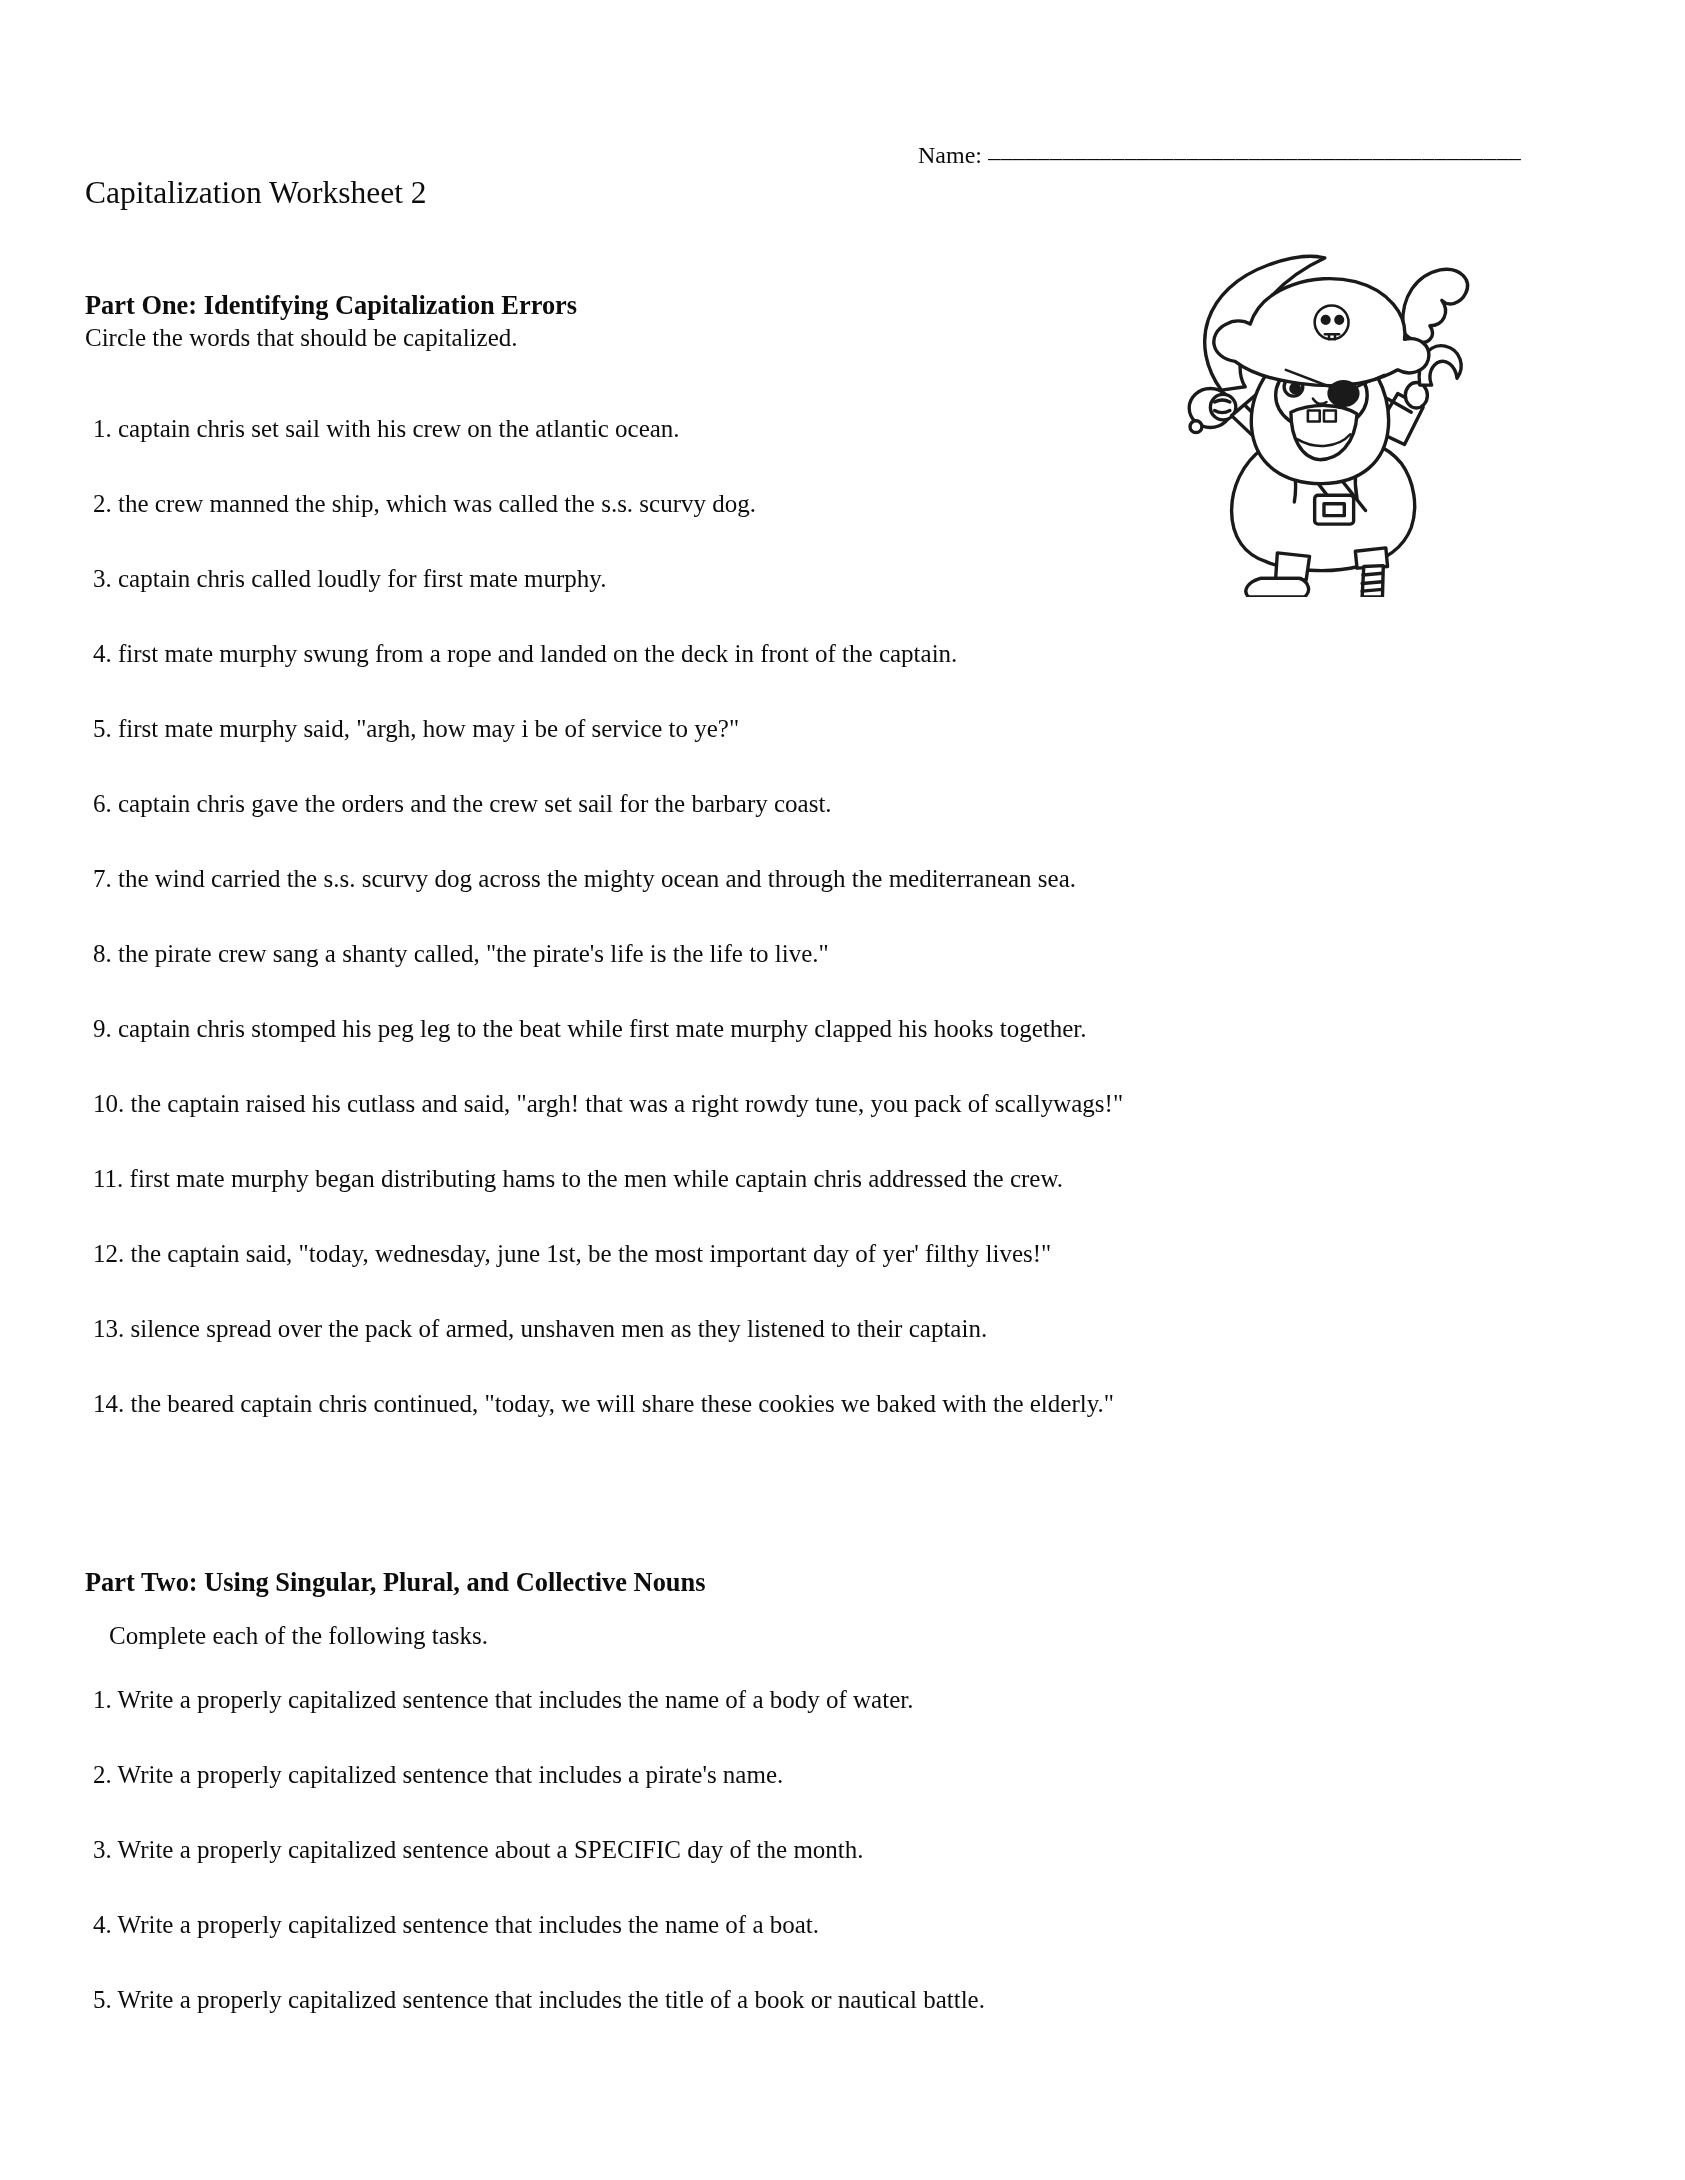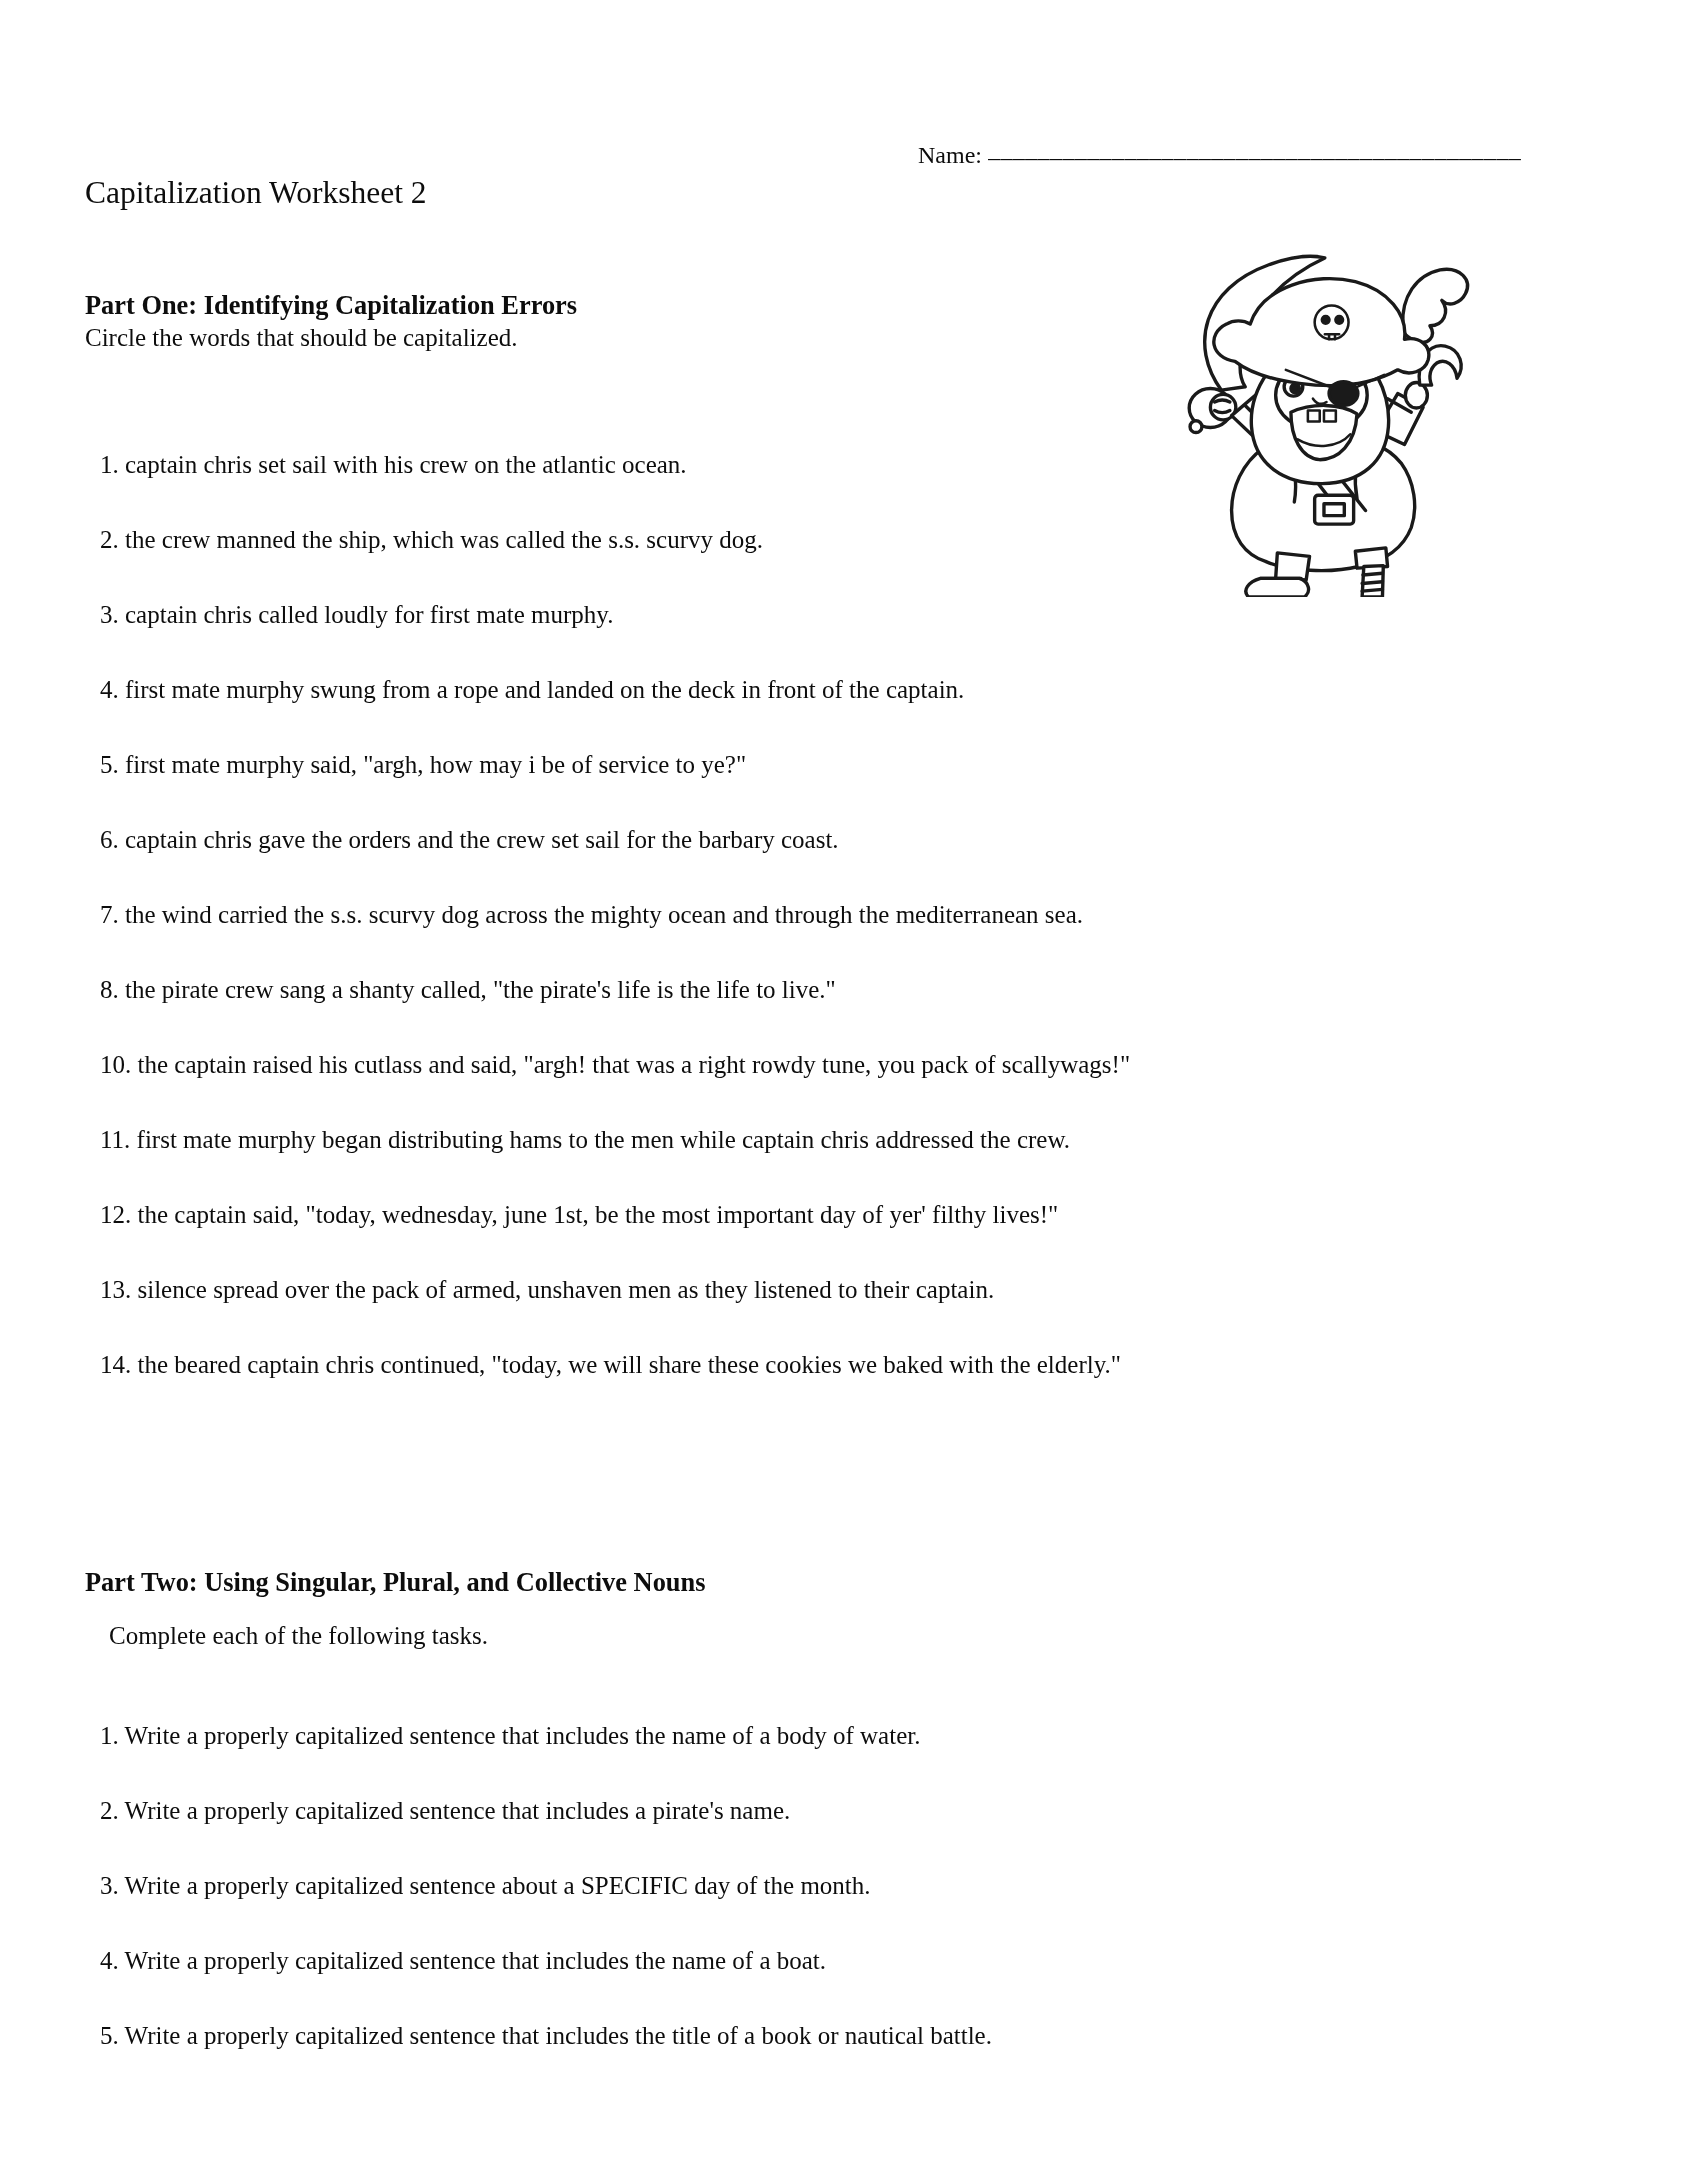"1. captain chris set sail" .items { left: 100px -> 93px; margin-top: 36px -> none }
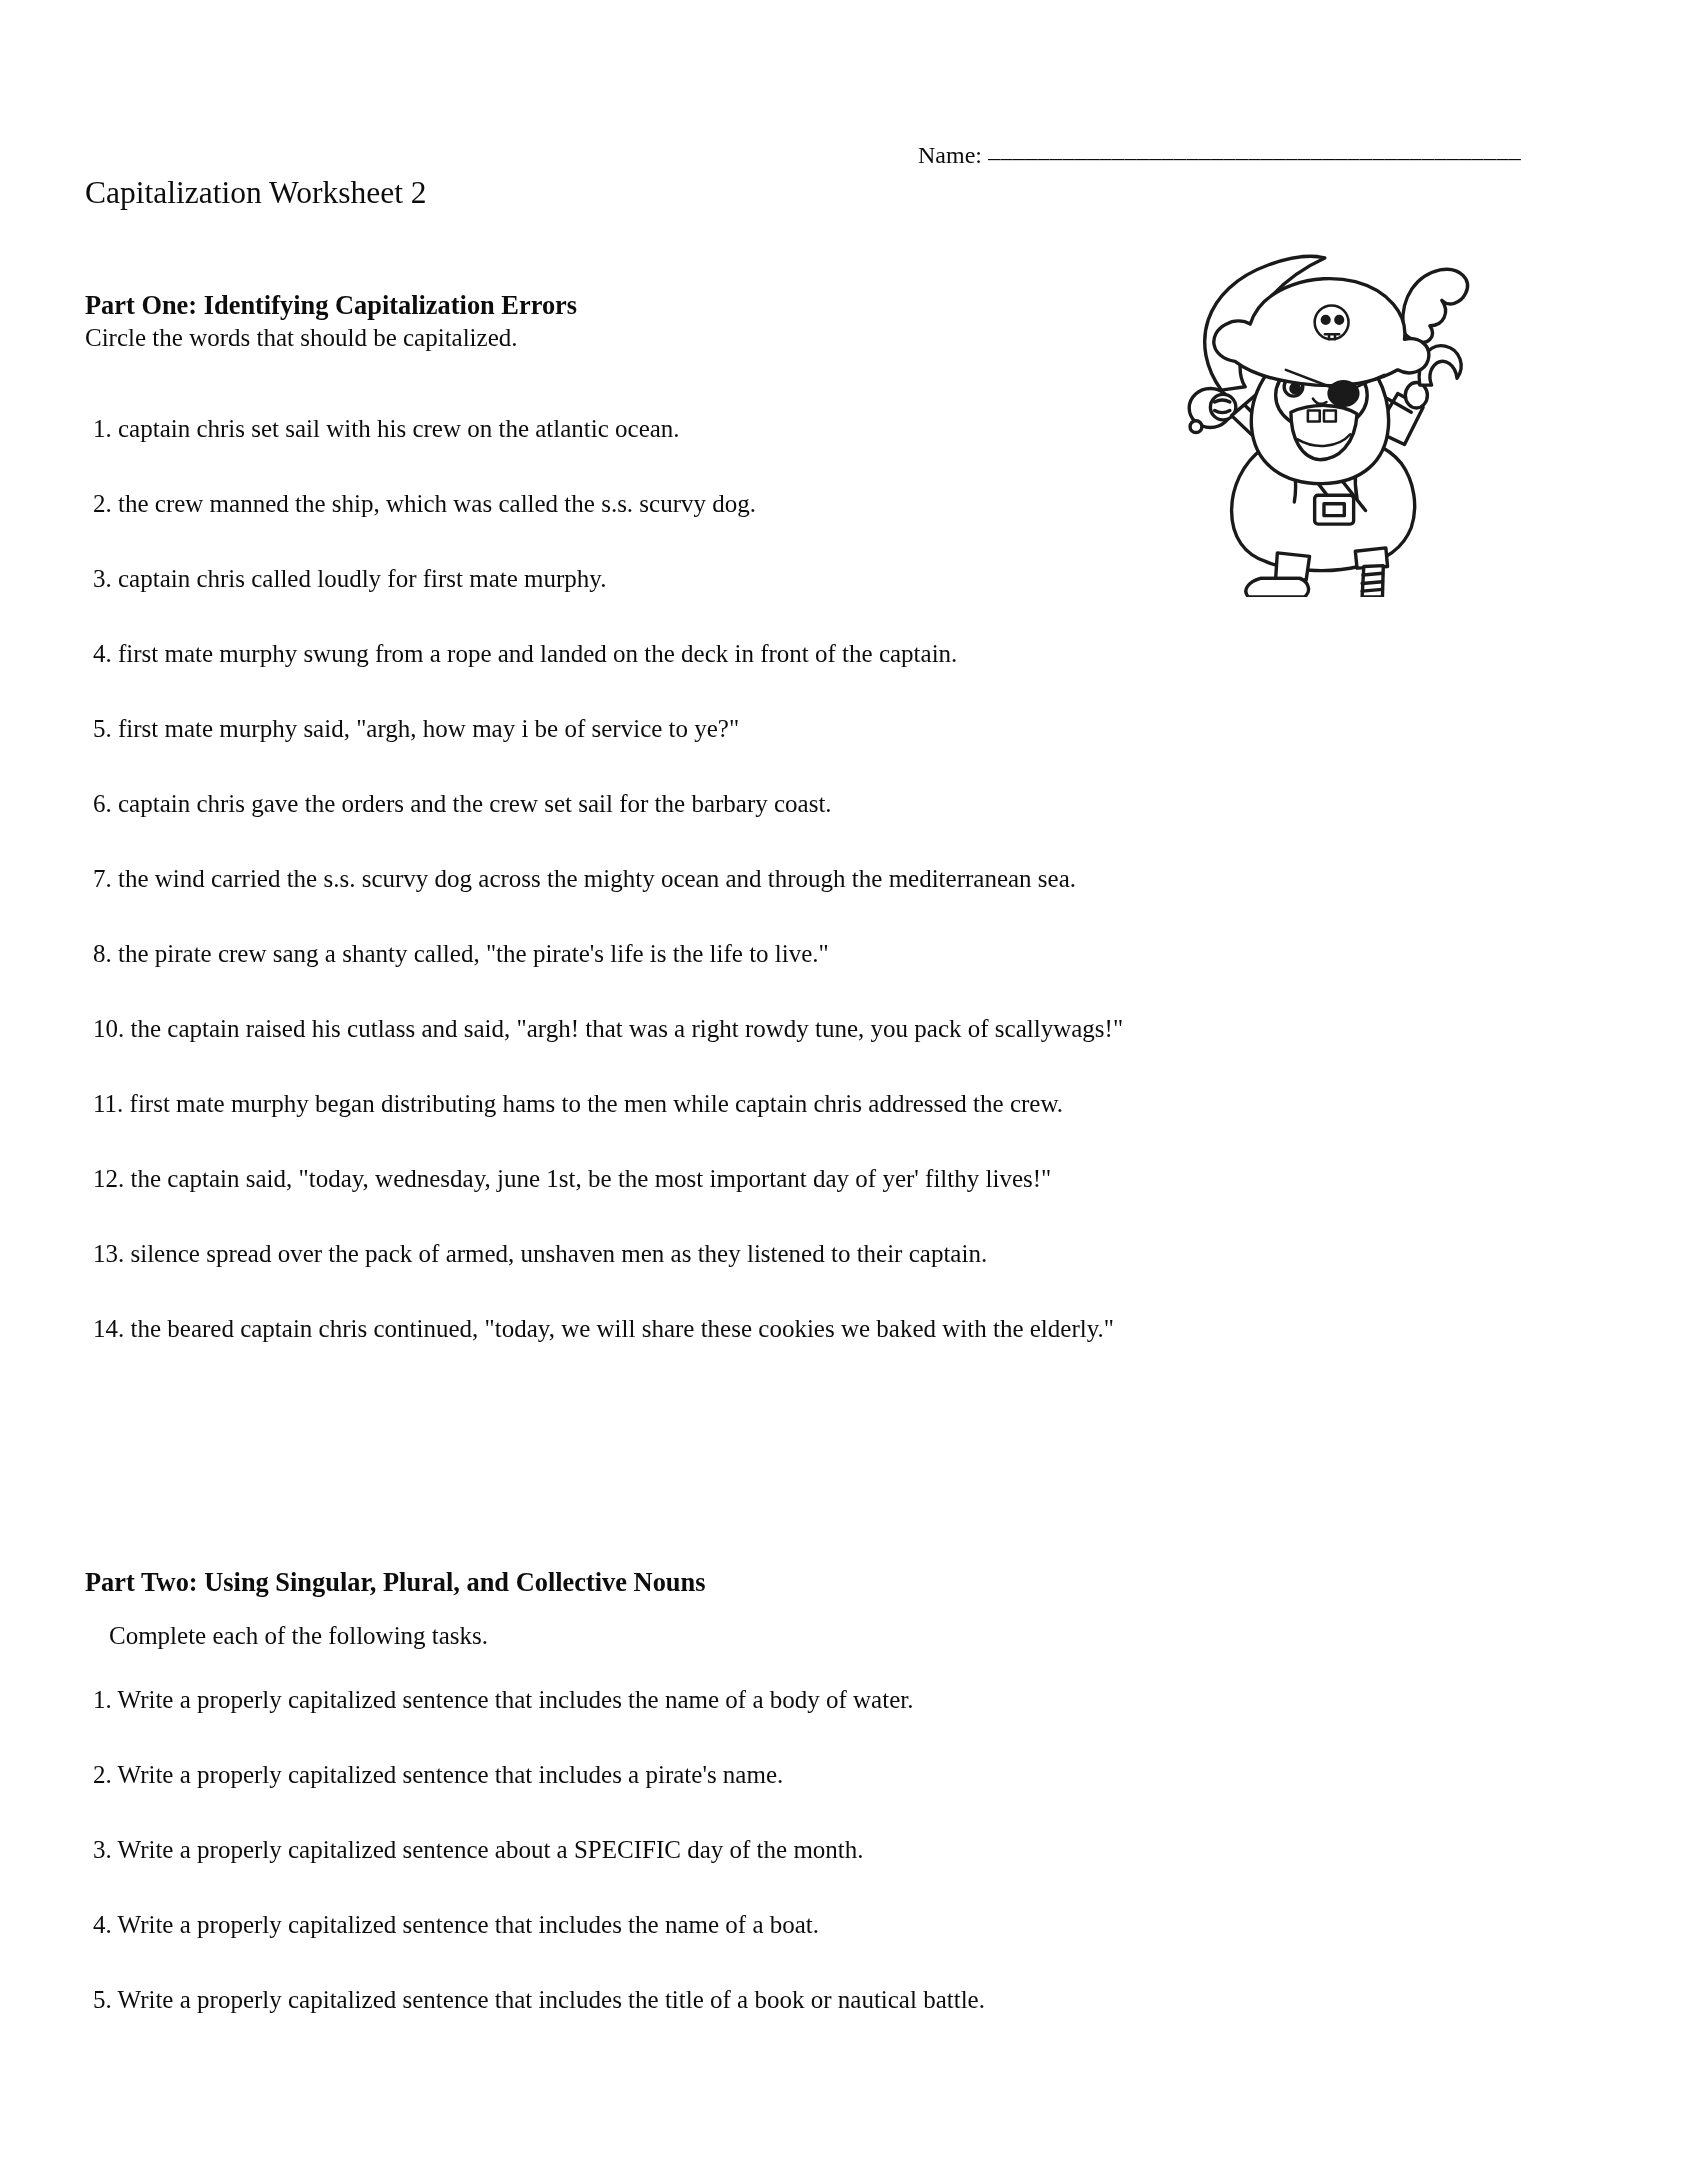"9. captain chris stomped his" p { html: none -> <p>9. captain chris stomped his peg leg to the beat while first mate murphy clapped his hooks together.</p> }
